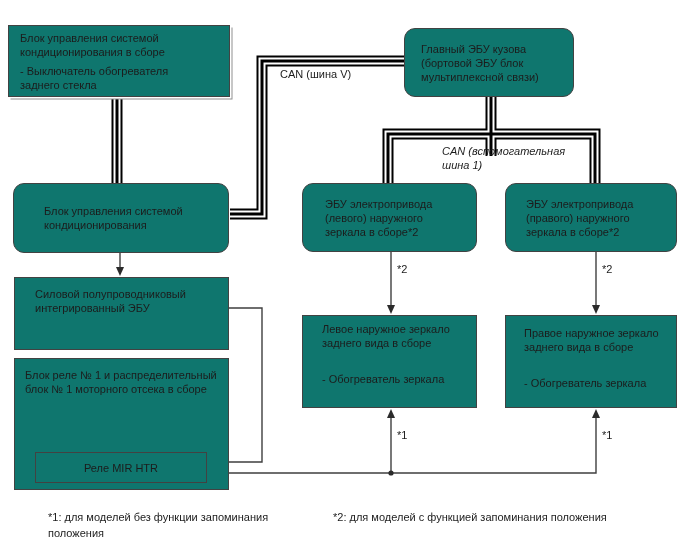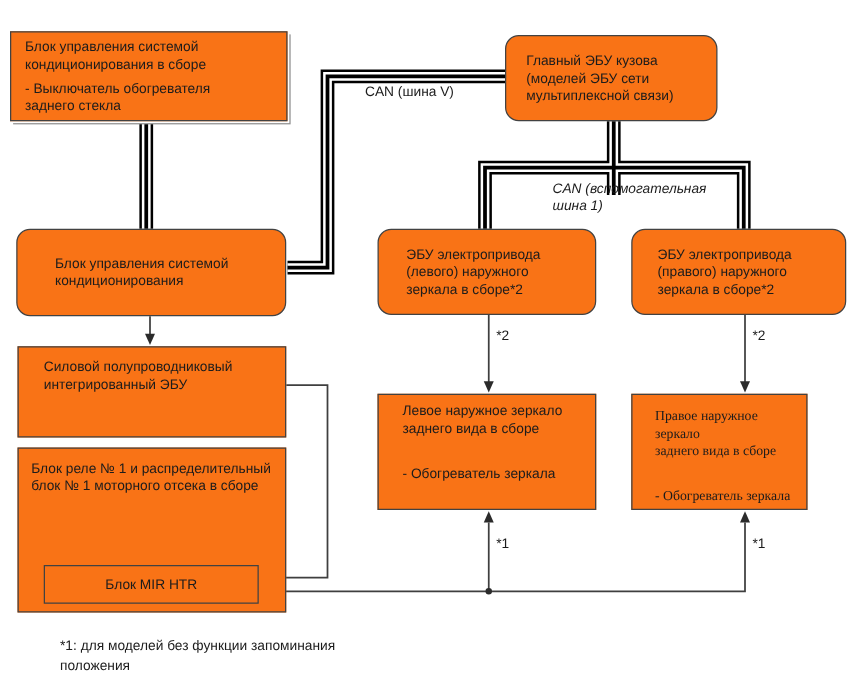"Блок управления системой" .box { background: #f97316 -> #0f766e }
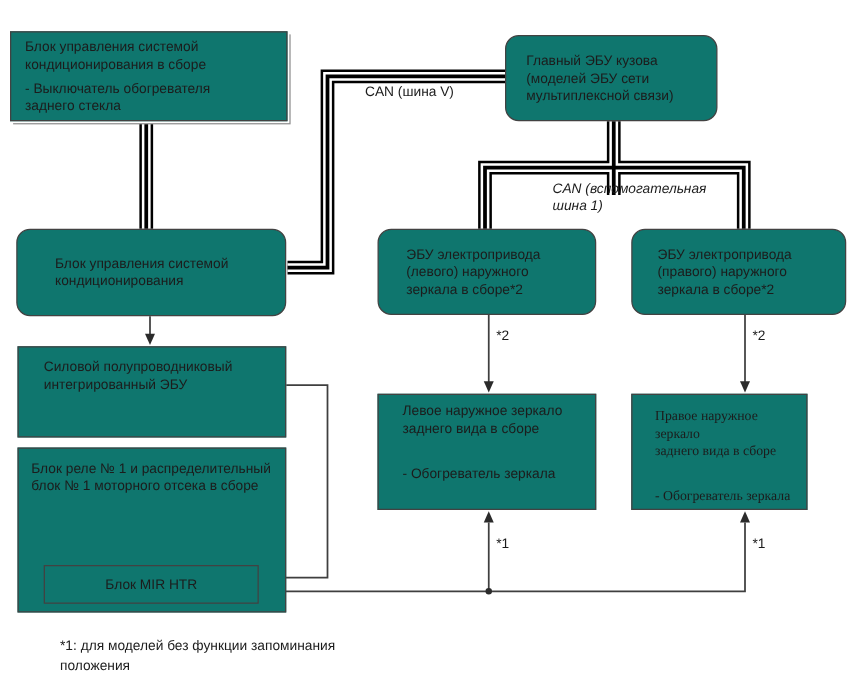"Главный ЭБУ кузова" div.txt { text: моделей ЭБУ сети -> бортовой ЭБУ блок }
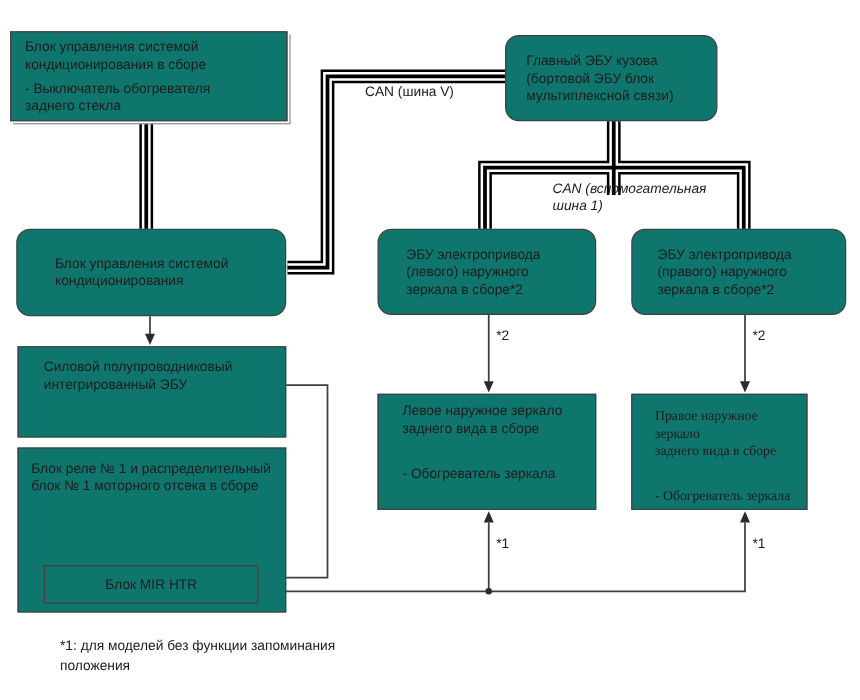"CAN (шина V)" div.lbl { margin-left: 12px -> none }
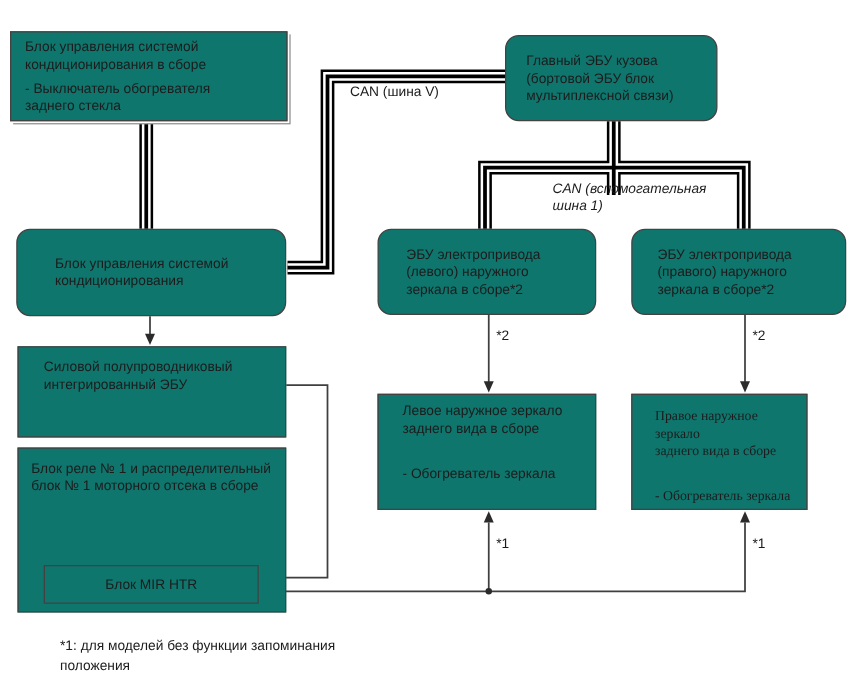"Правое наружное зеркало" div.box { font-family: Liberation Serif, serif -> none; width: 141px -> 172px }
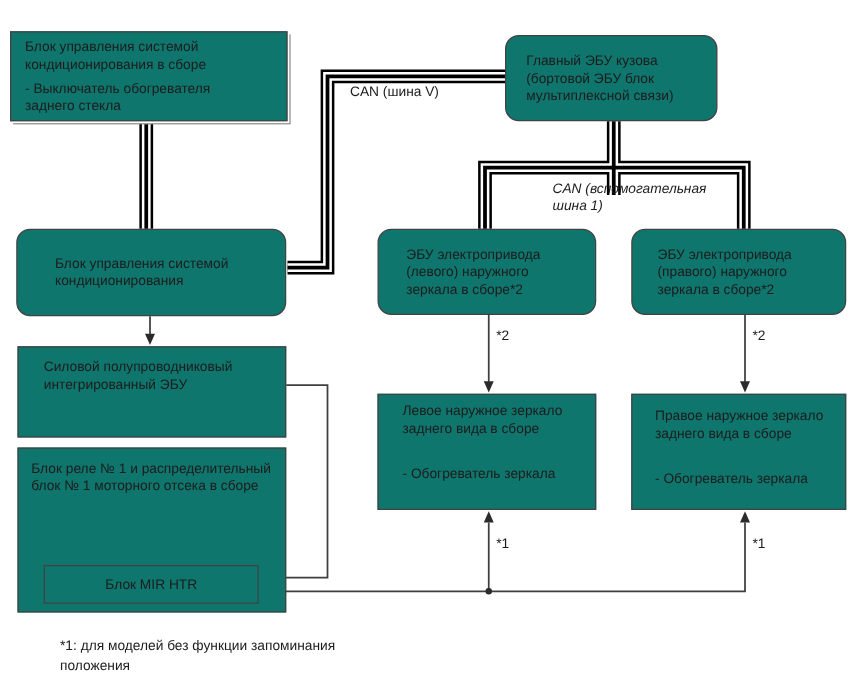"Блок MIR HTR" div.txt { text: Блок -> Реле }
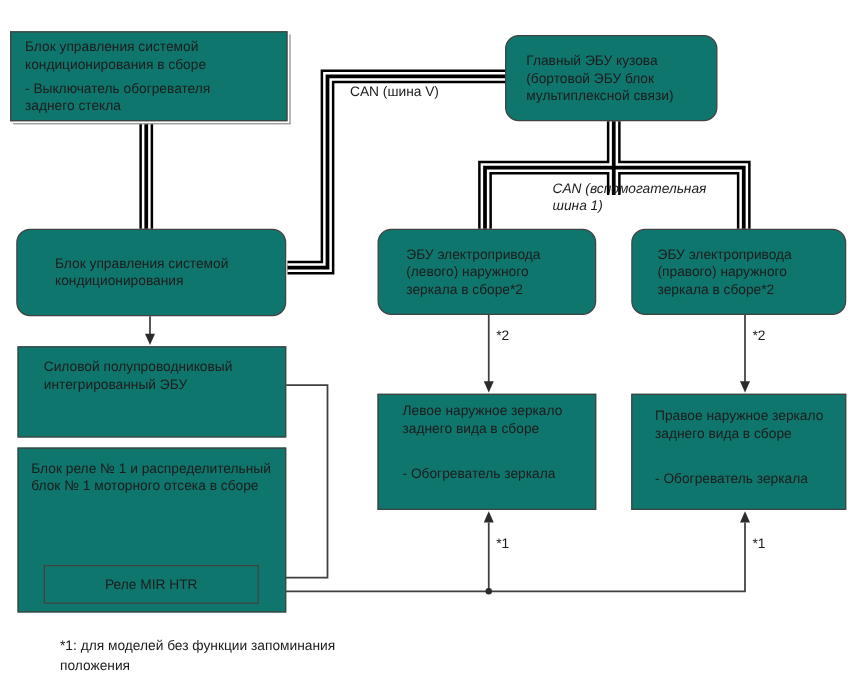"*2: для моделей с функцией" div.fn { html: none -> <div>*2: для моделей с функцией запоминания положения</div> }
